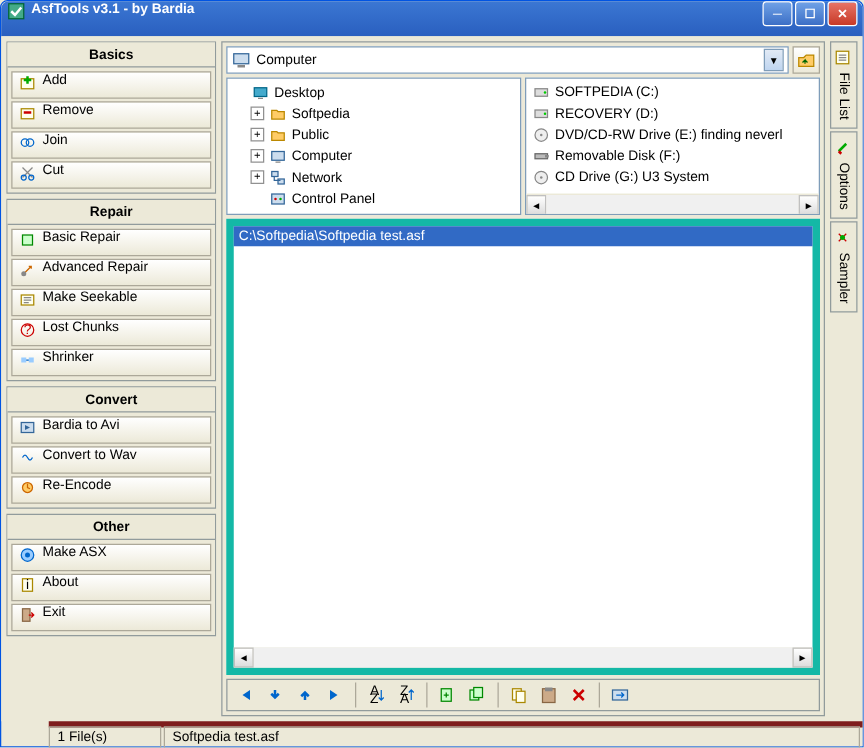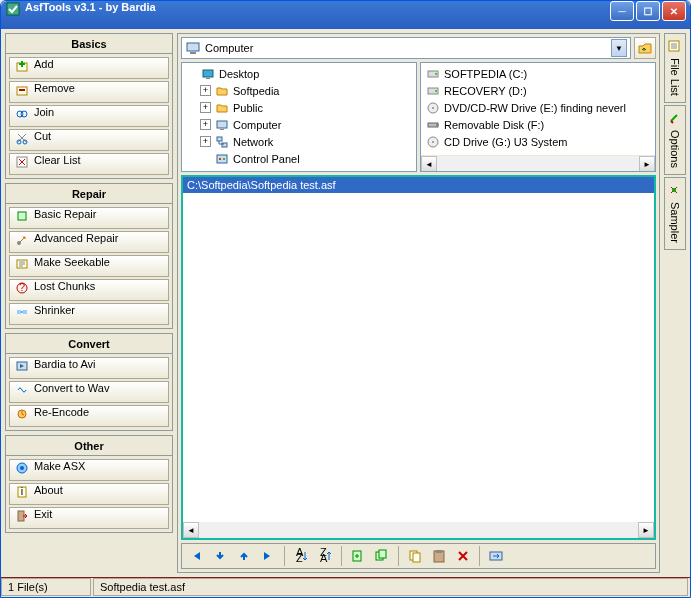"Clear List" div.tool-btn { html: <div> <span> <svg> <rect></rect> <path></path> </svg> </span> <span>Clear List</span> </div> -> none }
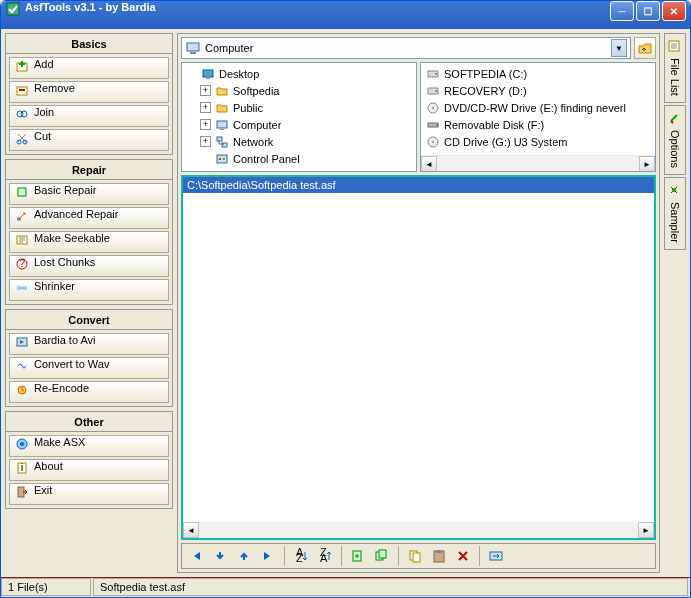"C:\Softpedia\Softpedia test.asf" .filelist { border: 2px solid #14b8a6 -> 6px solid #14b8a6 }
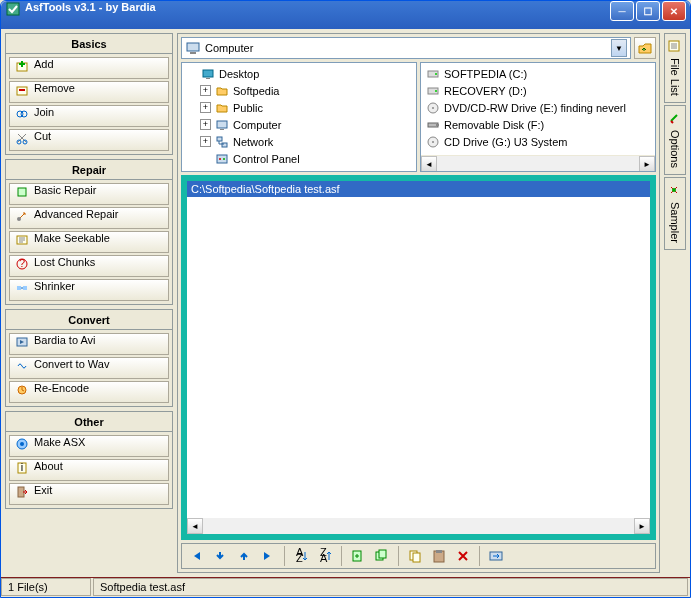"1 File(s)" .statusbar { align-items: flex-start -> center; border-top: 1px solid #7f1d1d -> 5px solid #7f1d1d; margin-left: none -> 38px }
